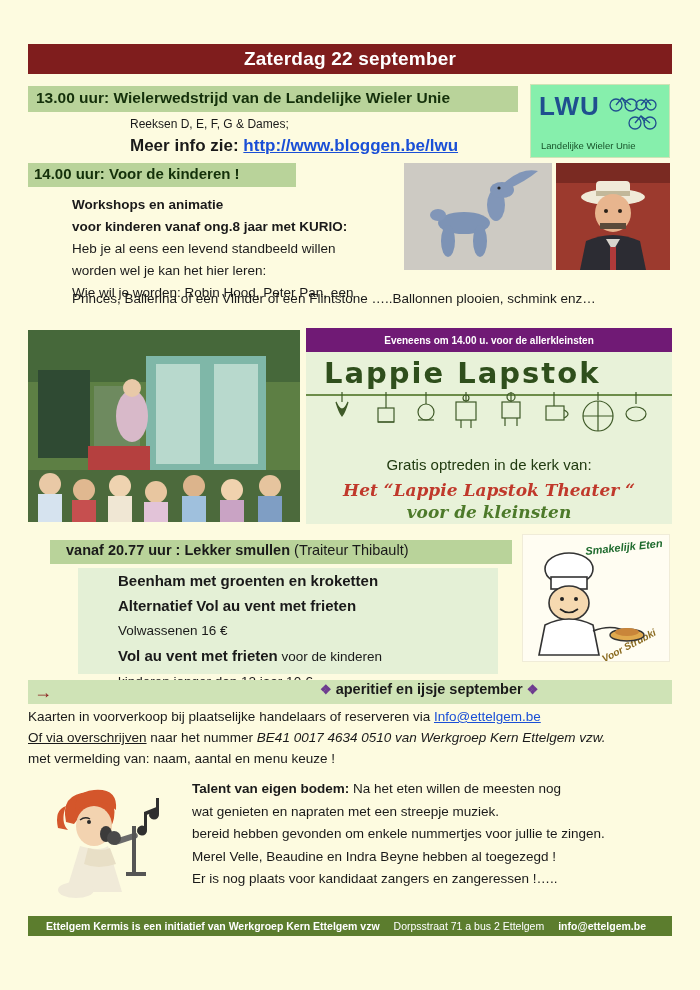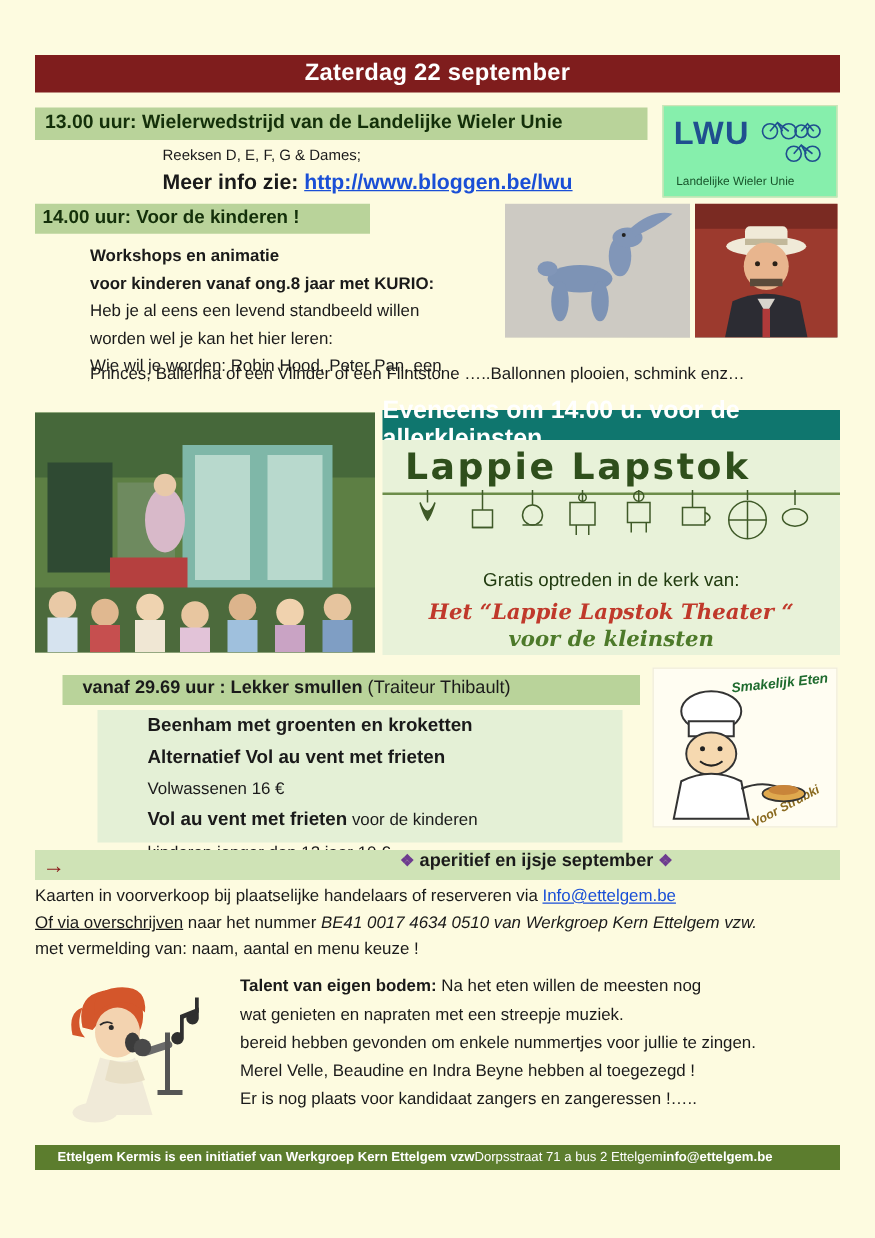"Eveneens om 14.00 u. voor" .band-3 { background: #0f766e -> #701a75; font-size: 20px -> 10px }
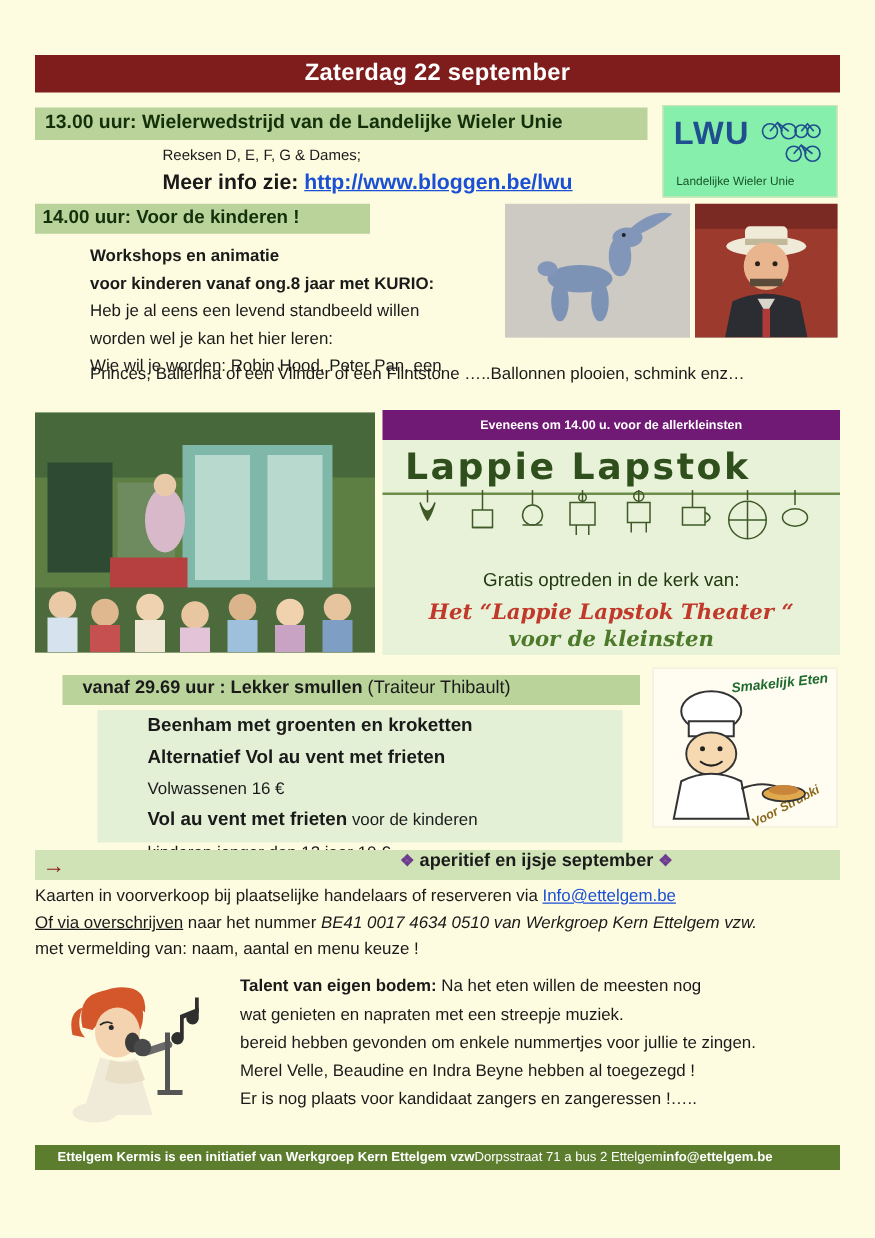"vanaf 29.69 uur : Lekker" span.b { text: 29.69 -> 20.77 }
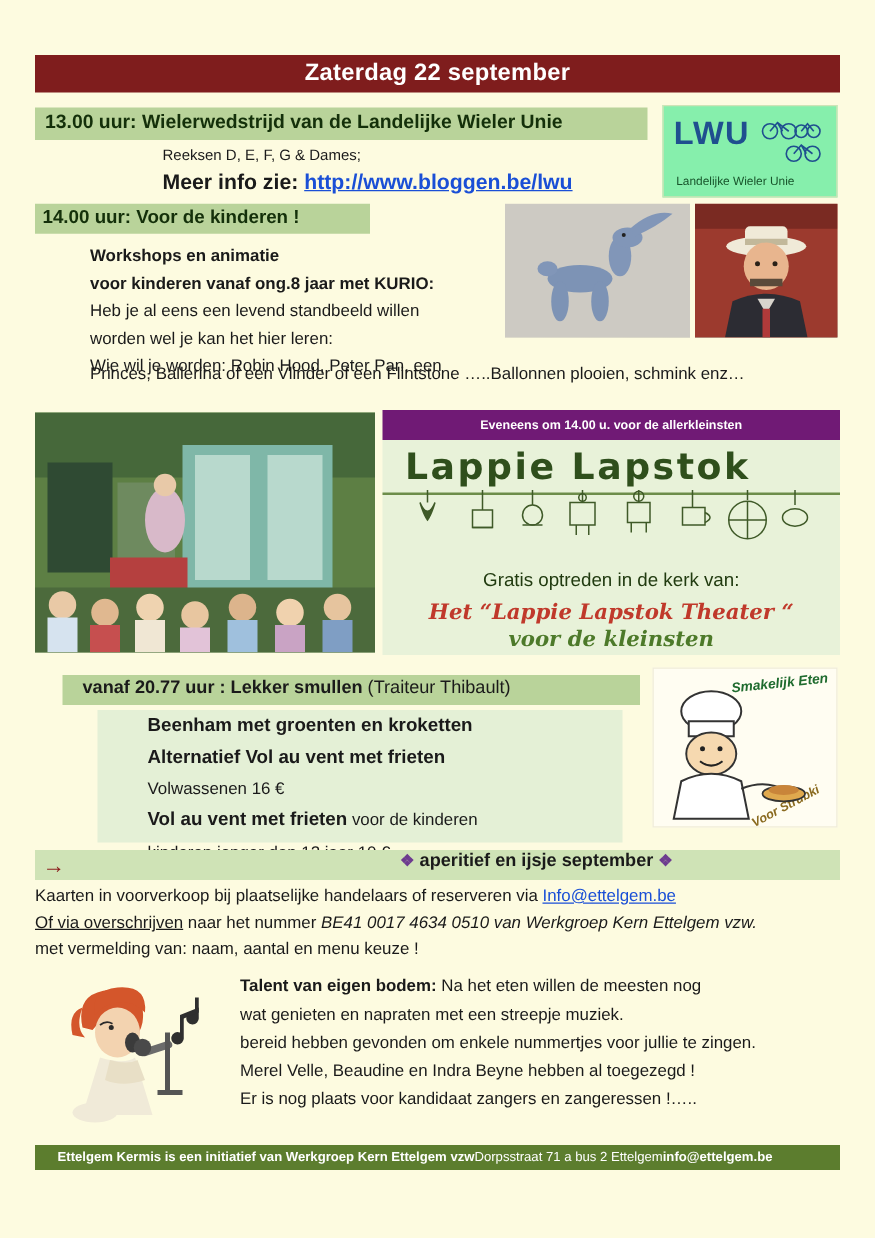"Ettelgem Kermis is een initiatief" .footer { gap: none -> 14px }
